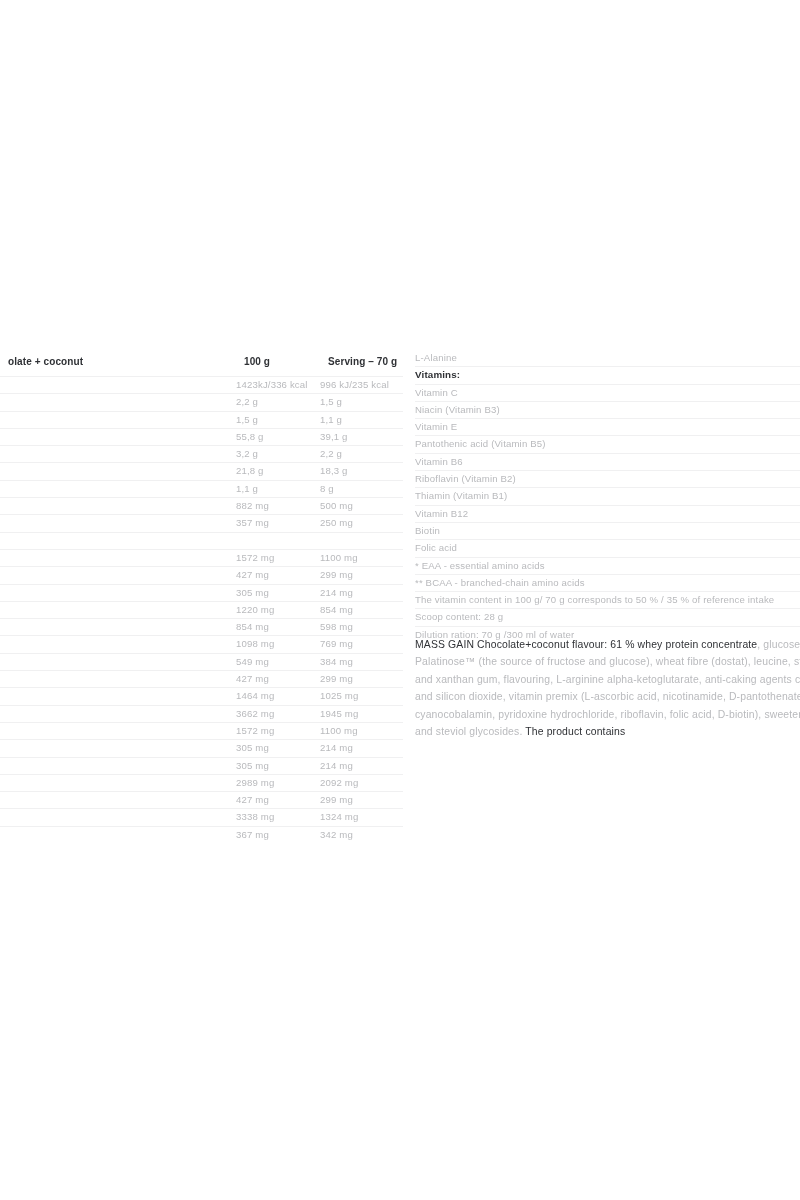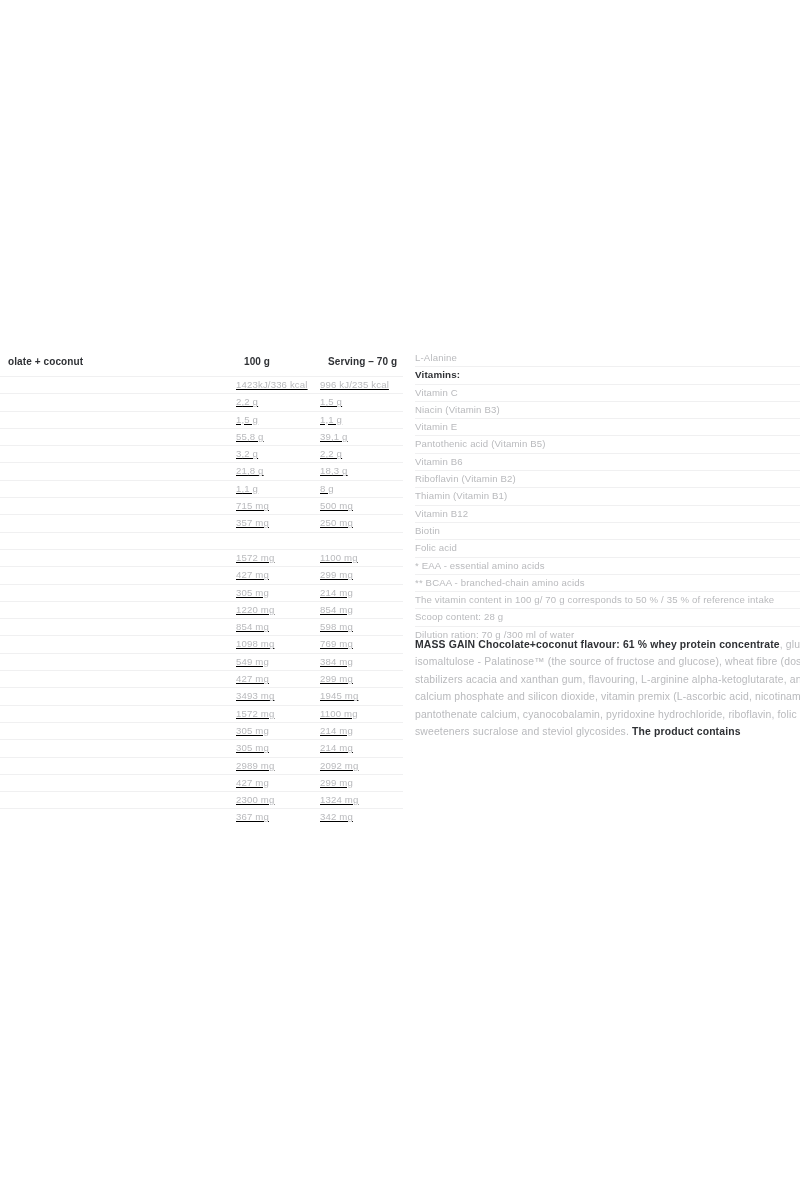"1423kJ/336 kcal" #left-table tbody tr { text-decoration: underline -> none }
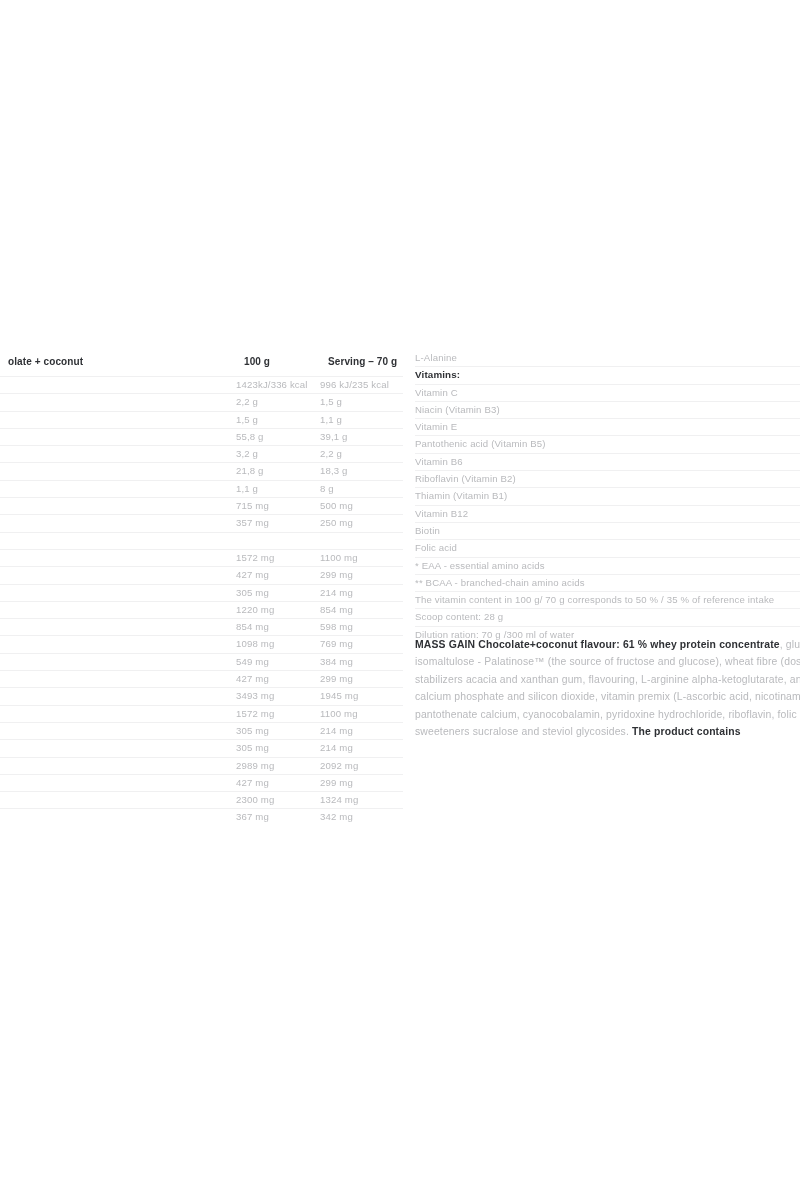"715 mg" td { text: 715 -> 882 }
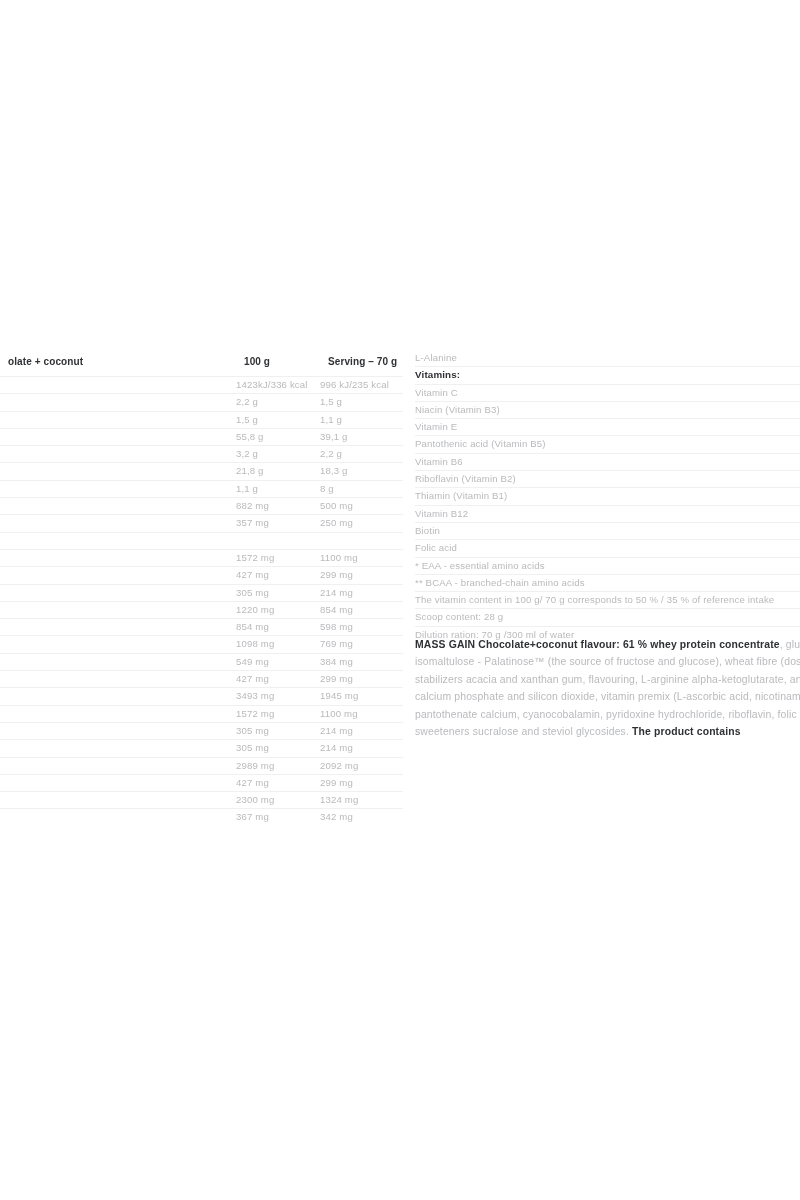"MASS GAIN Chocolate+coconut flavour: 61" #ingredients b { font-weight: bold -> normal }
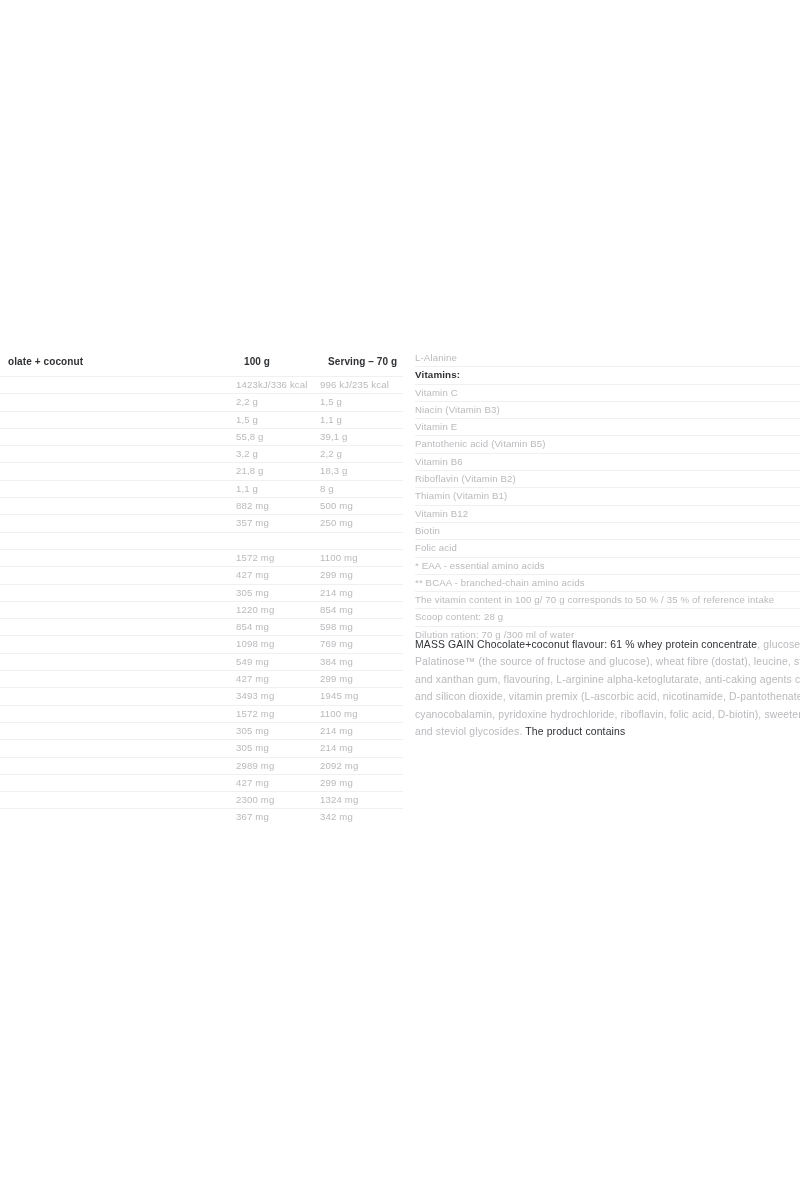"1464 mg" tr { html: none -> <tr> <td></td> <td>1464 mg</td> <td>1025 mg</td> </tr> }
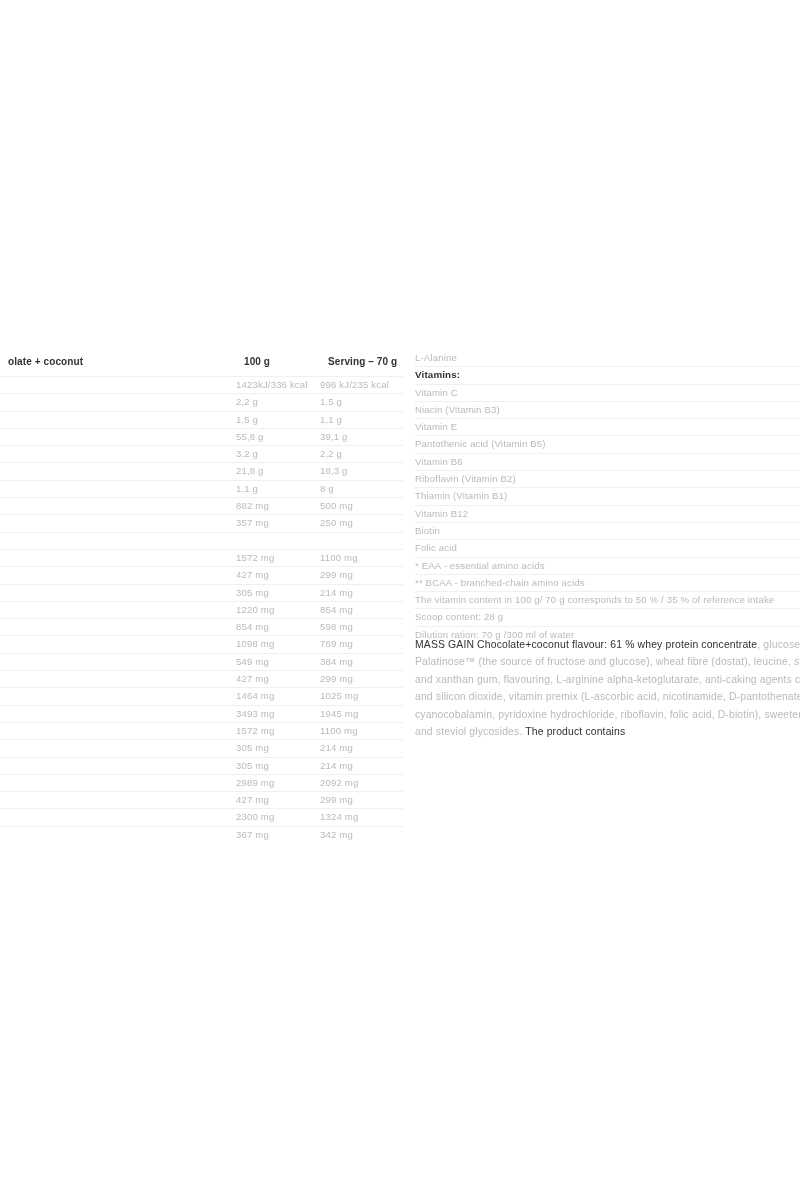"3493 mg" td { text: 3493 -> 3662 }
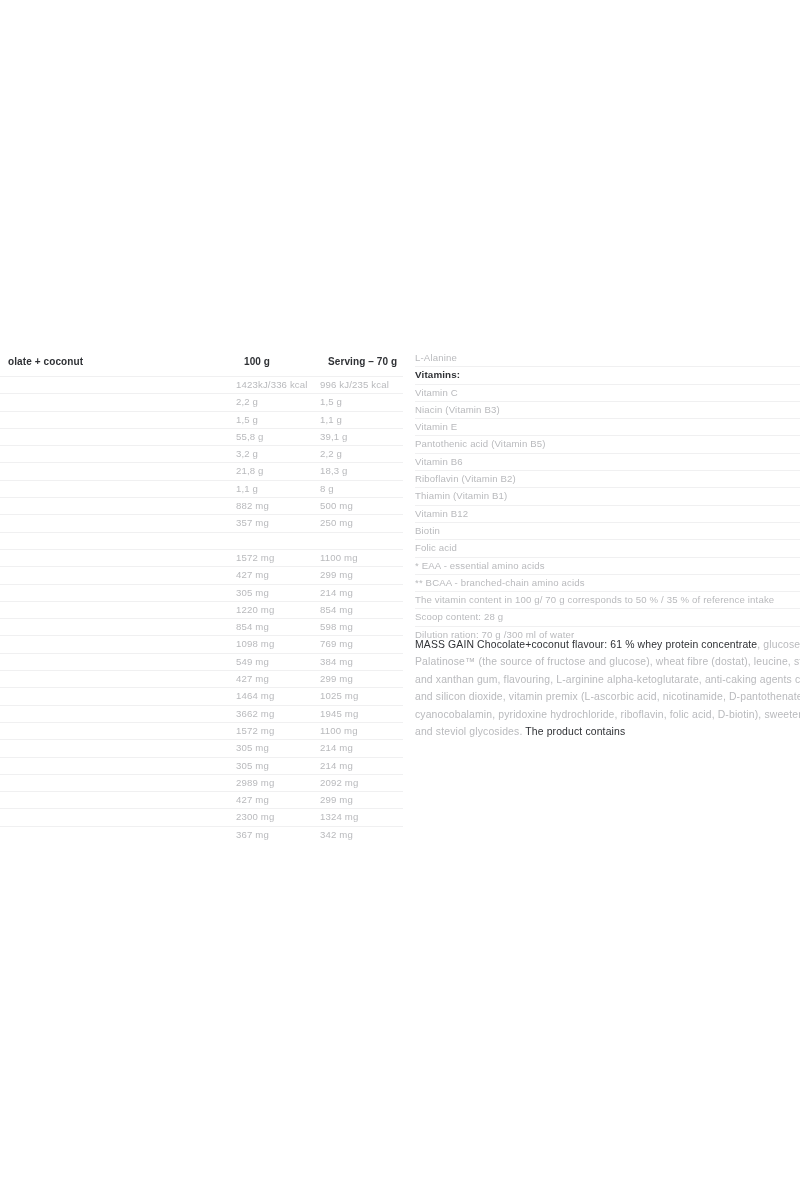"2300 mg" td { text: 2300 -> 3338 }
